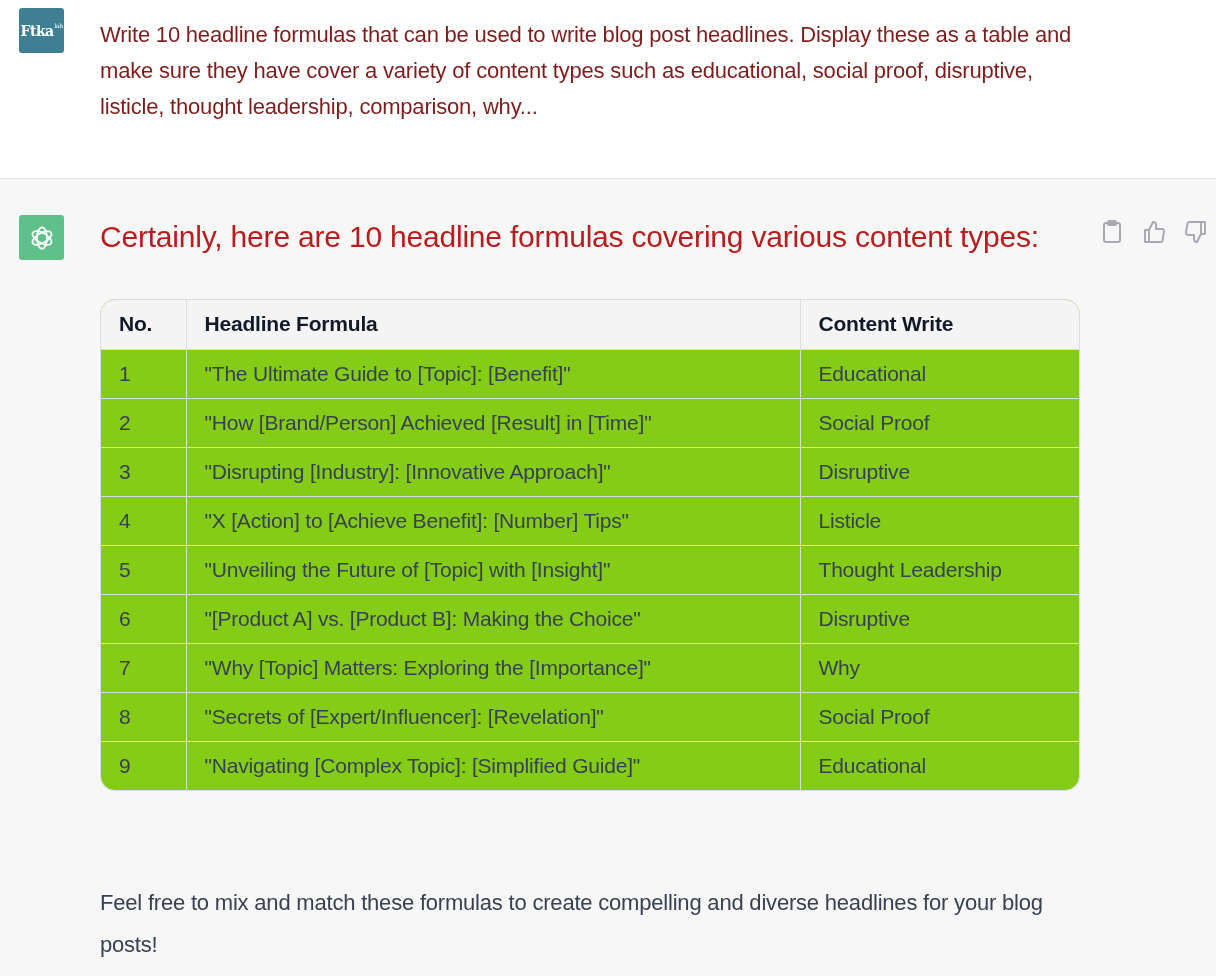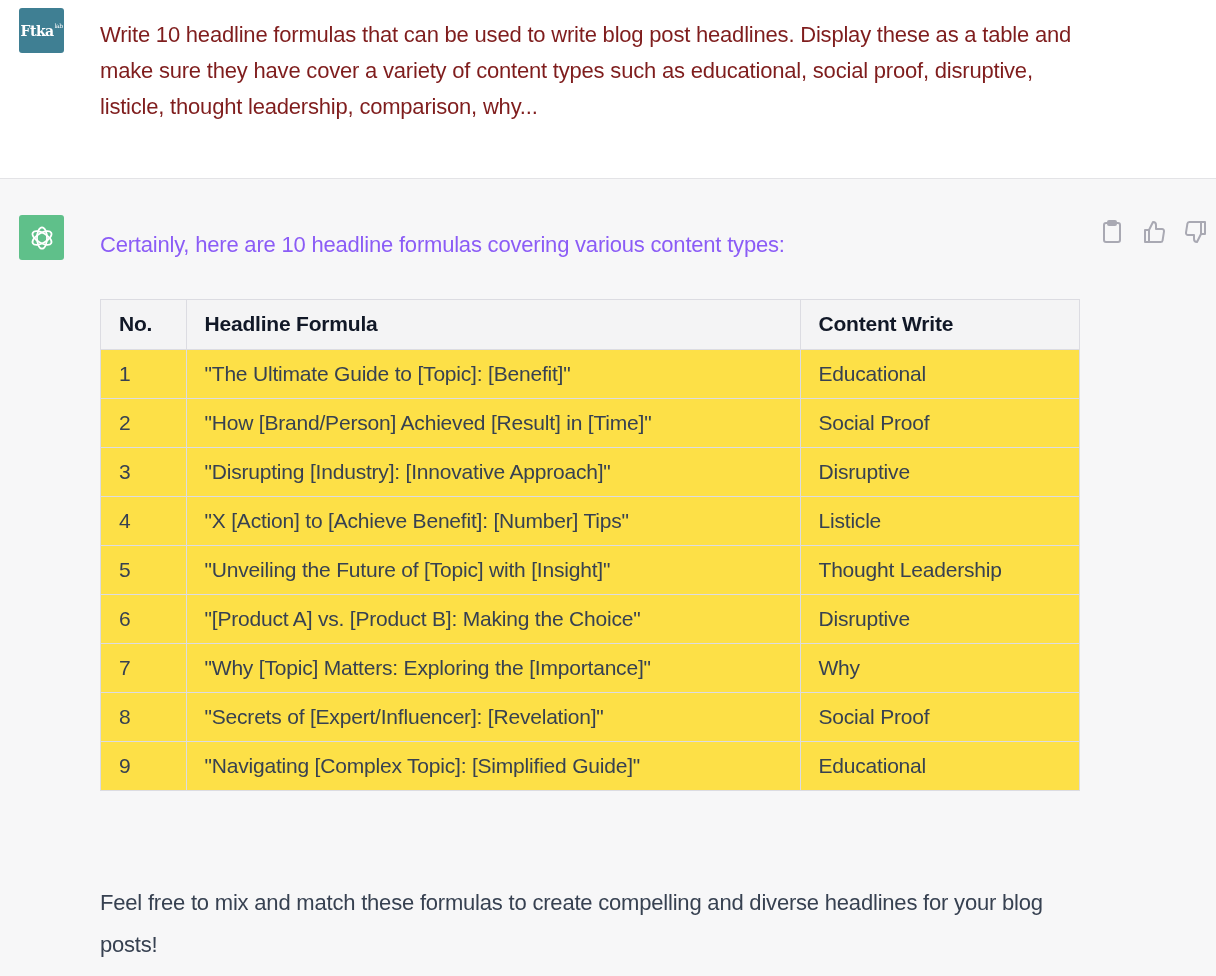"Certainly, here are 10 headline" .intro-text { color: #8b5cf6 -> #b91c1c; font-size: 22px -> 30px; margin-top: 8px -> none }
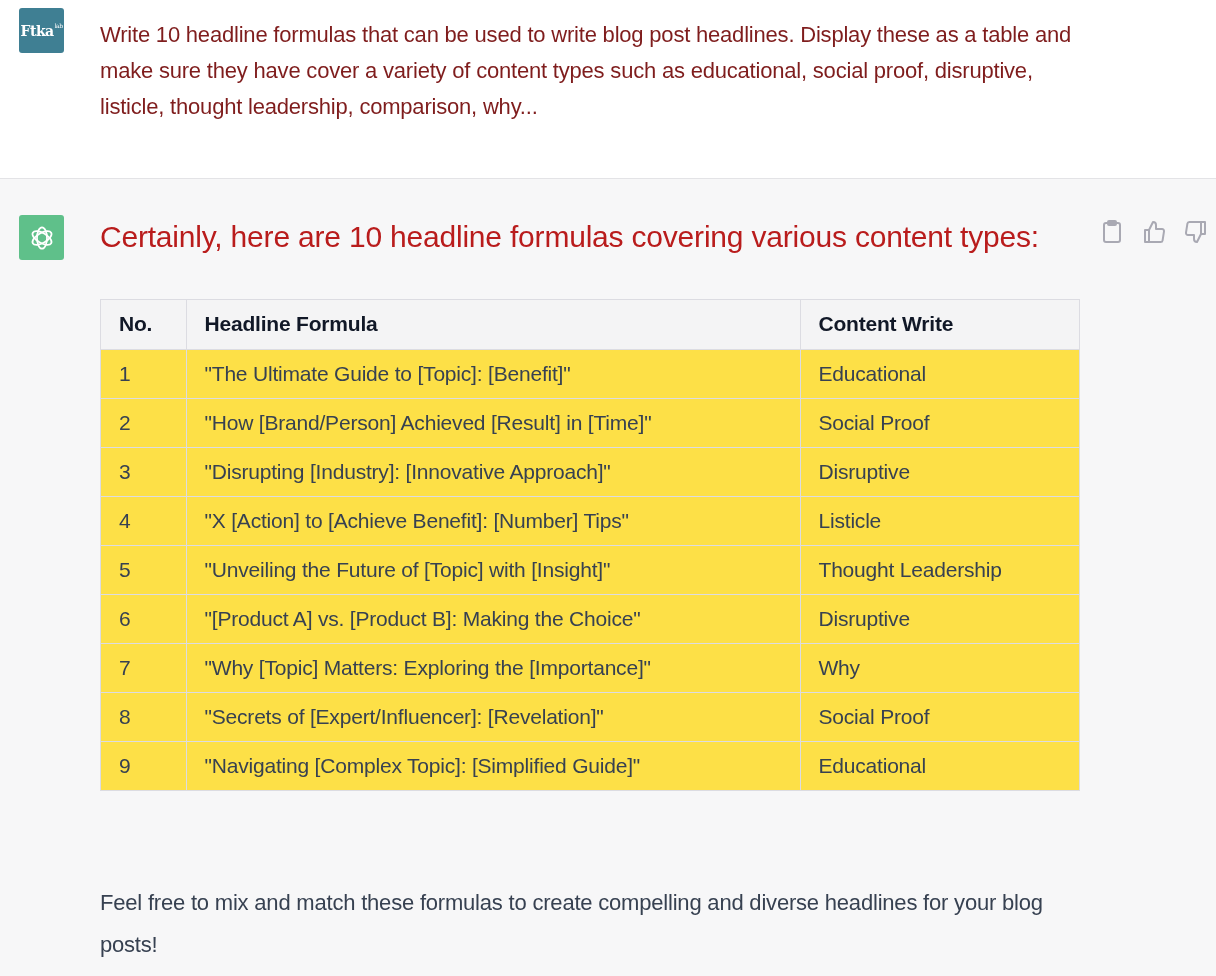"No." .table-wrap { background: #fde047 -> #84cc16; border-radius: 0 -> 15px }
